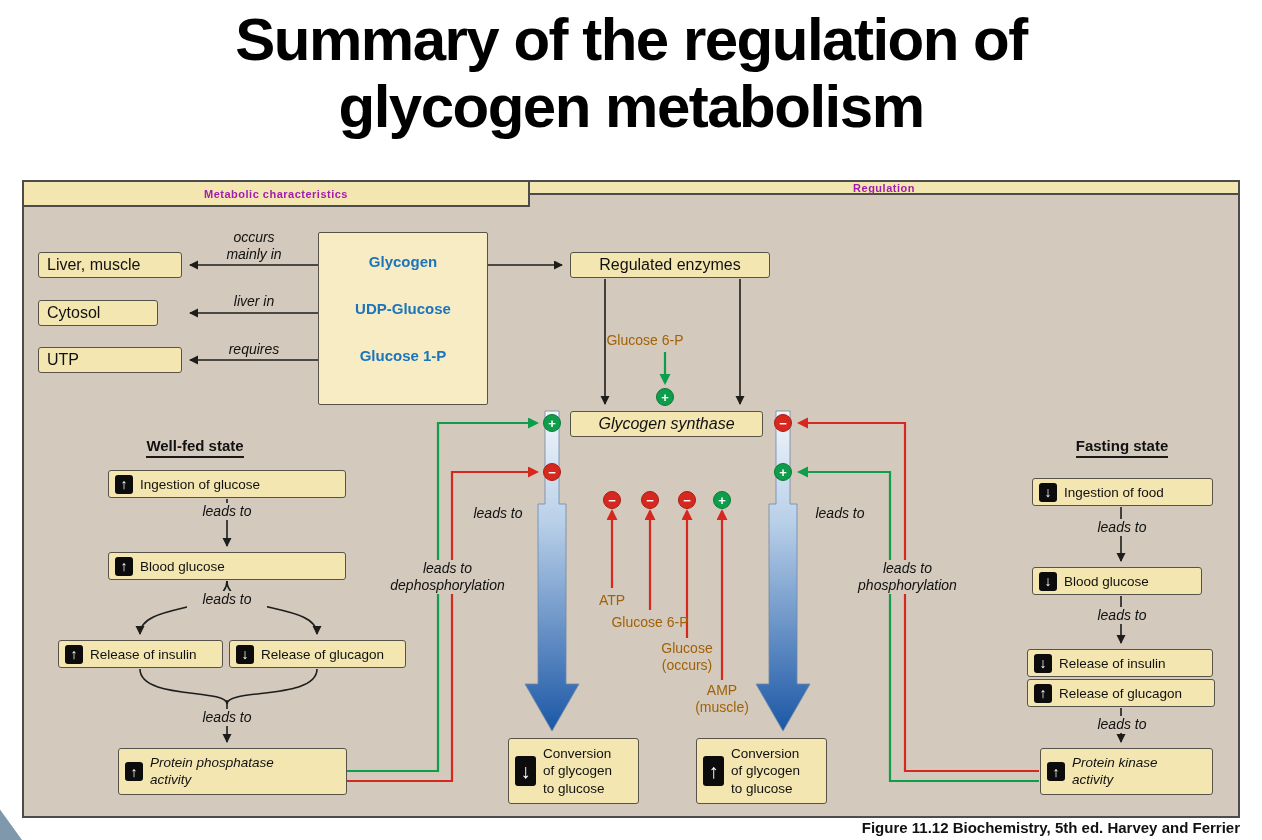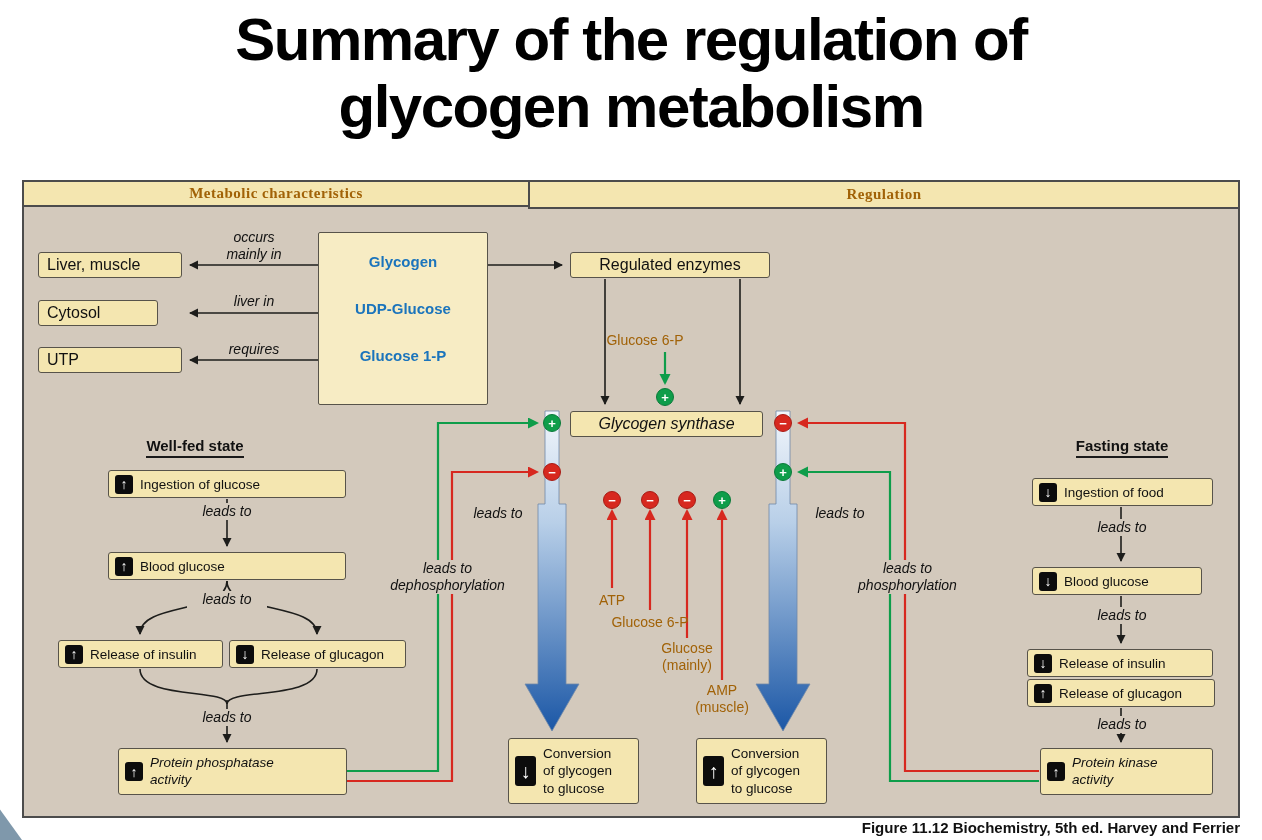"Metabolic characteristics" .hdr { color: #a16207 -> #a21caf; font-family: Liberation Serif, serif -> none; font-size: 15px -> 11px }
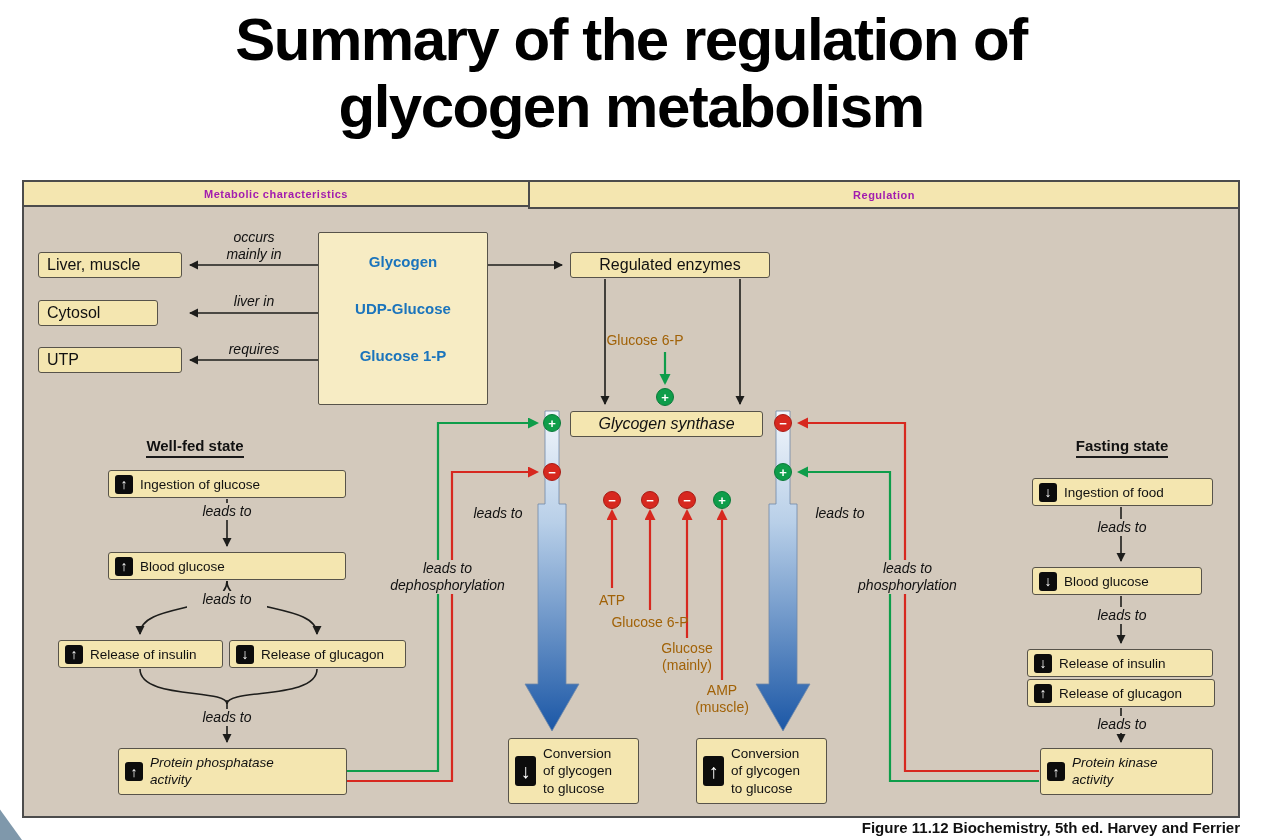"Regulation" div.abs { height: 29px -> 15px }
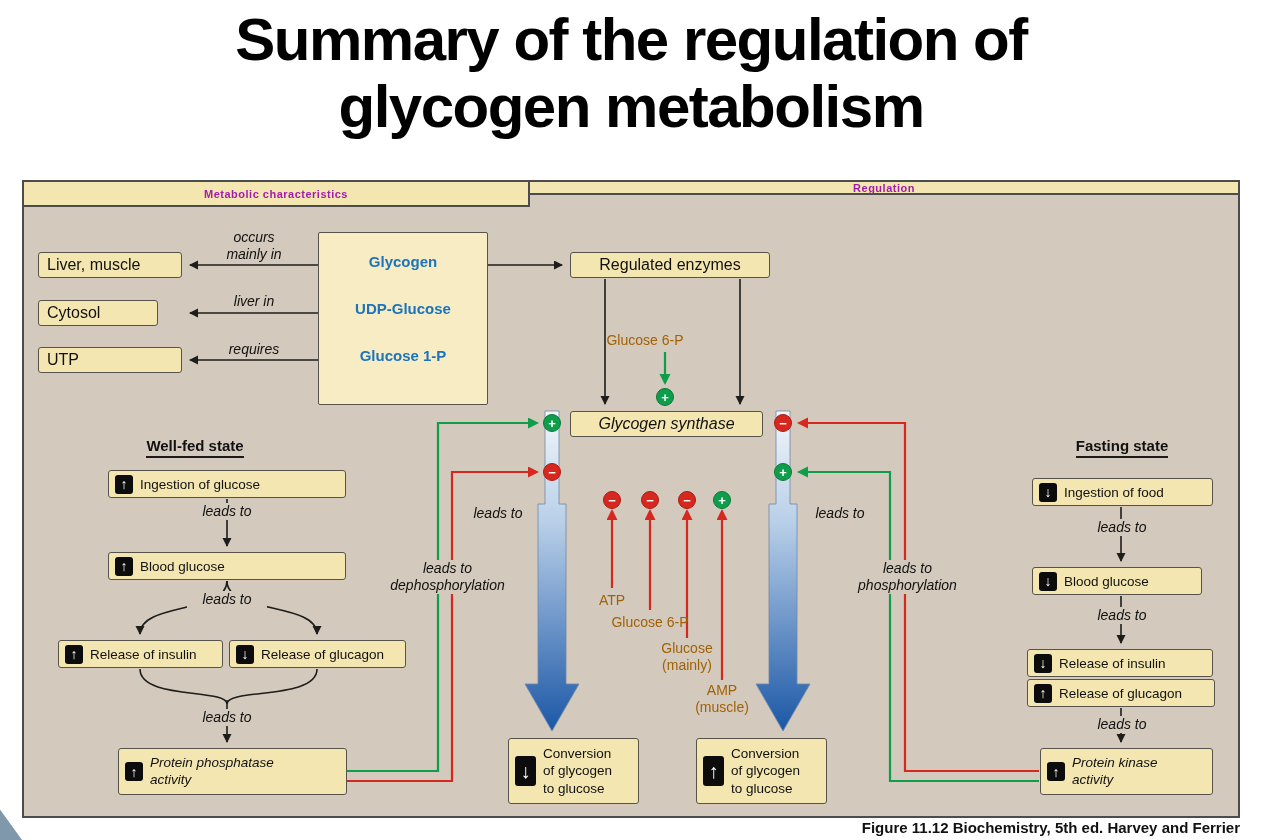"(mainly)" div { text: mainly -> occurs }
